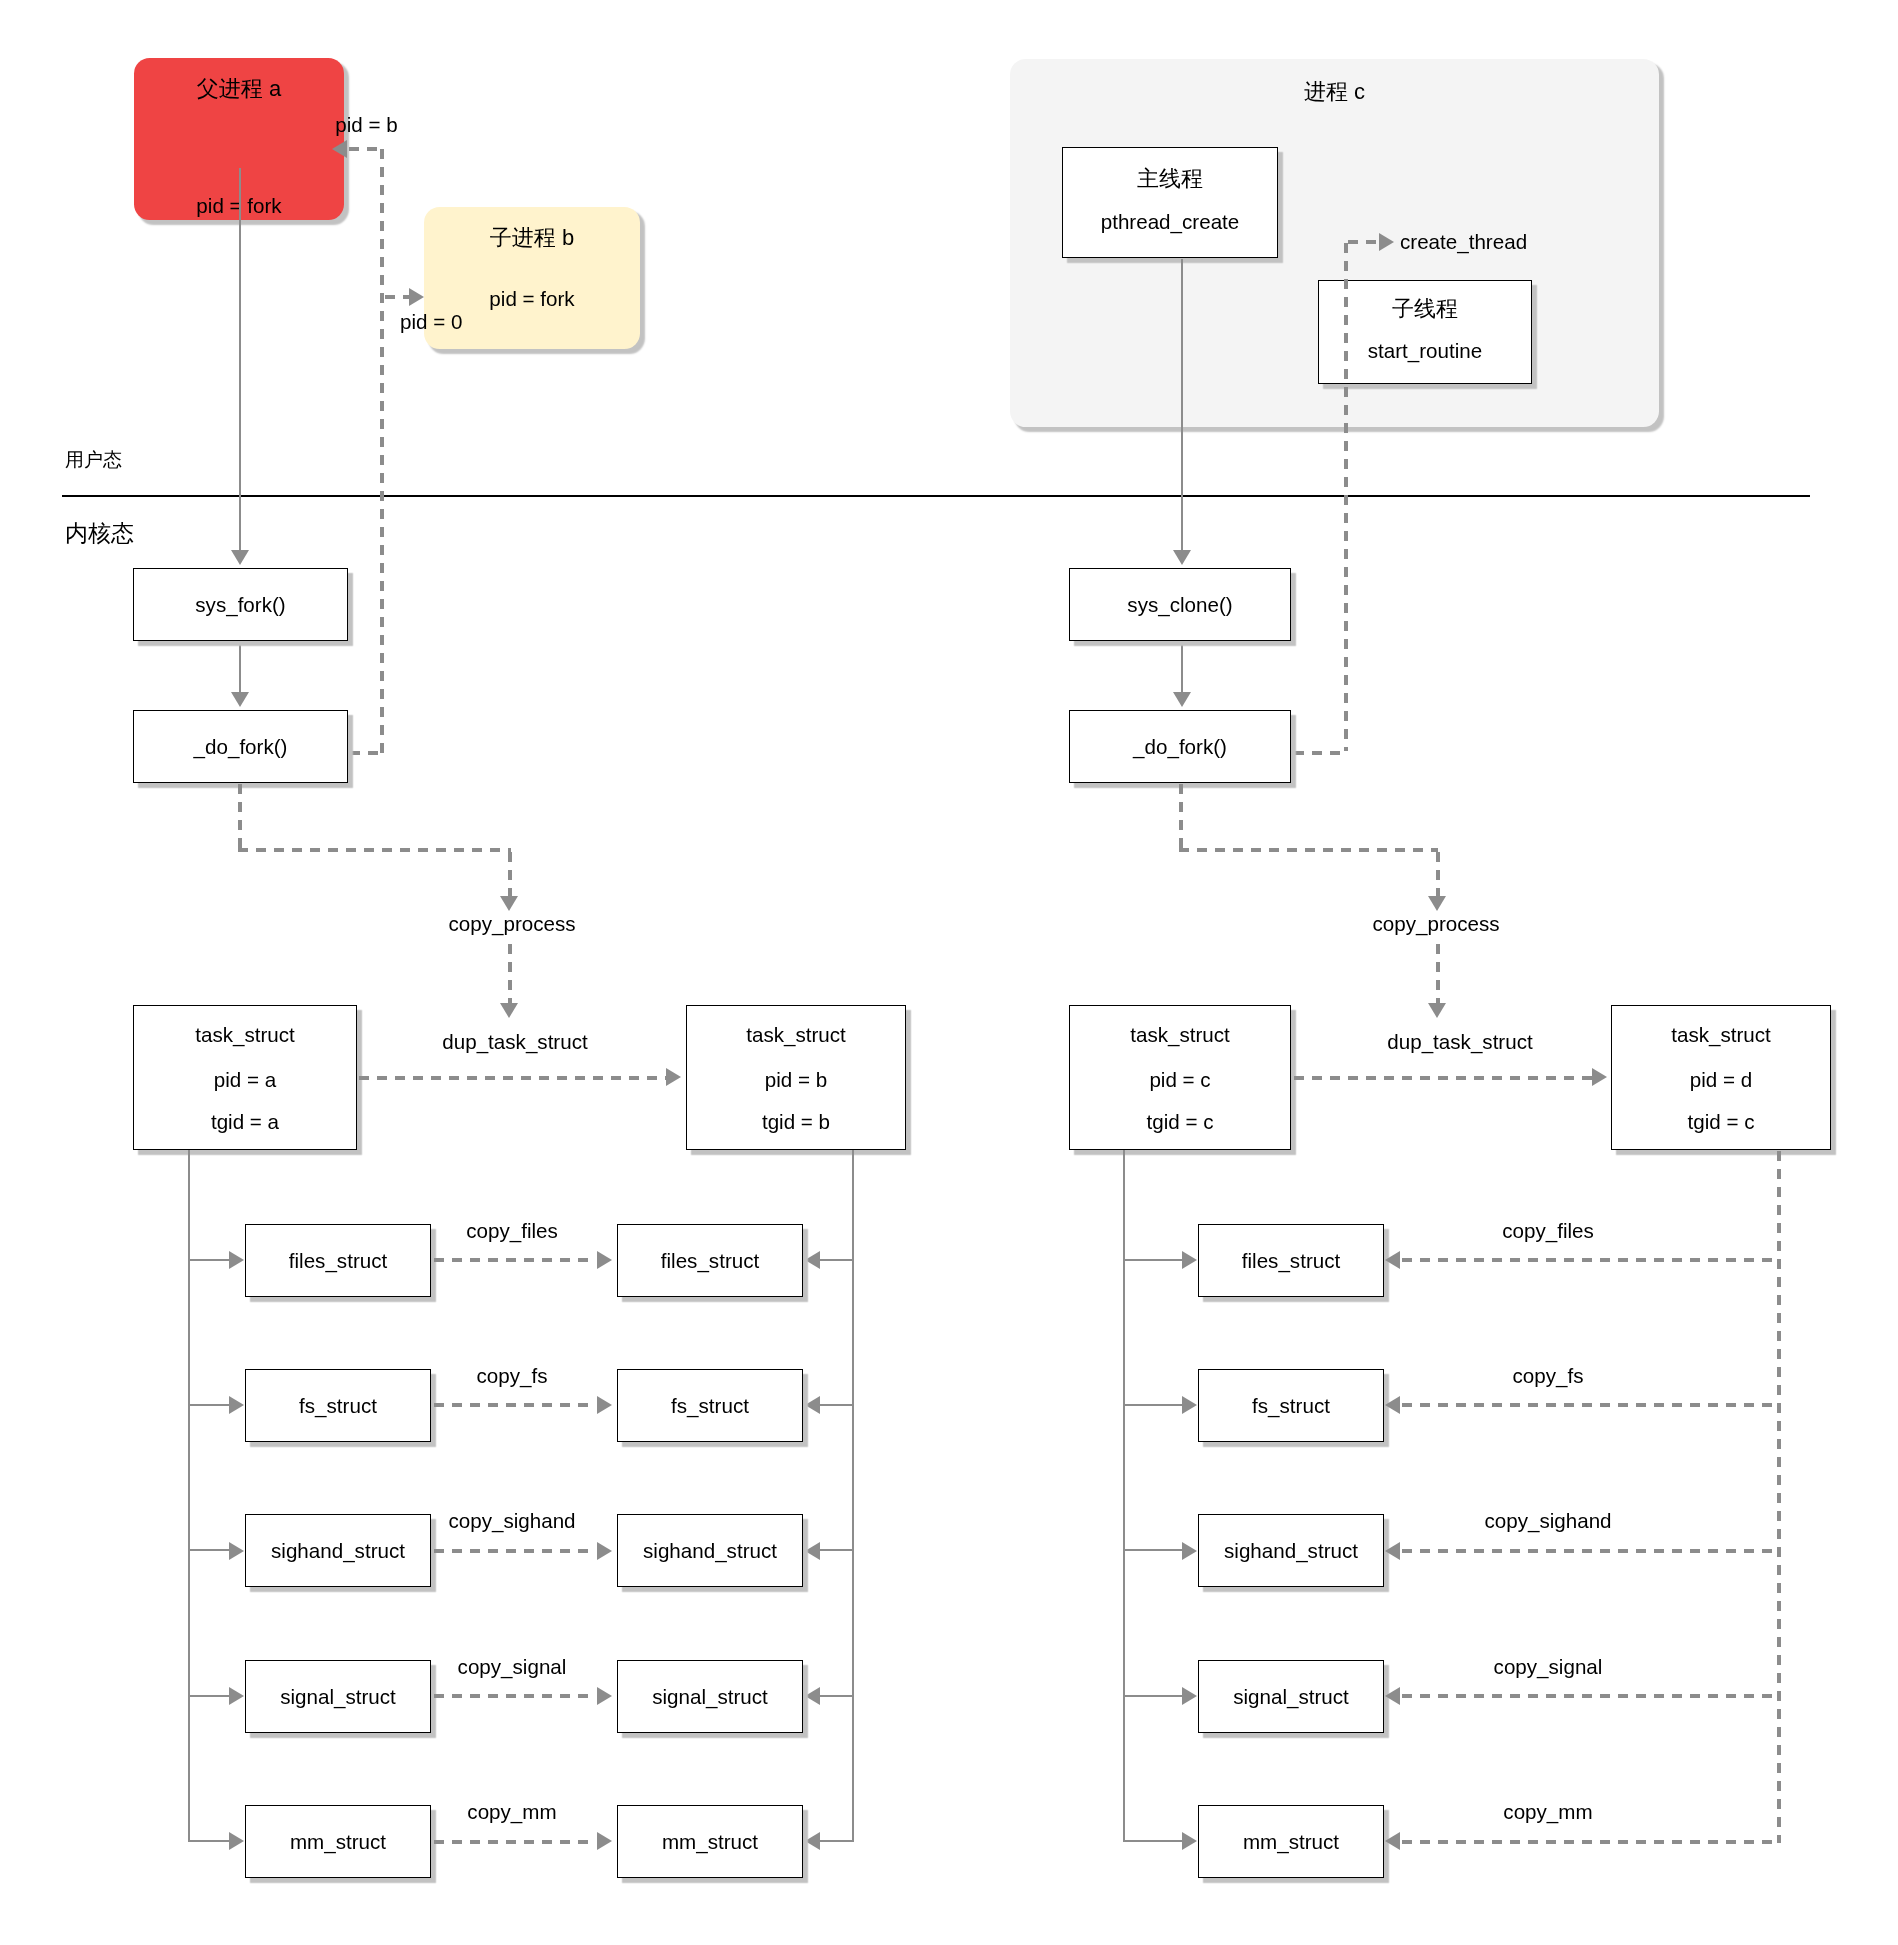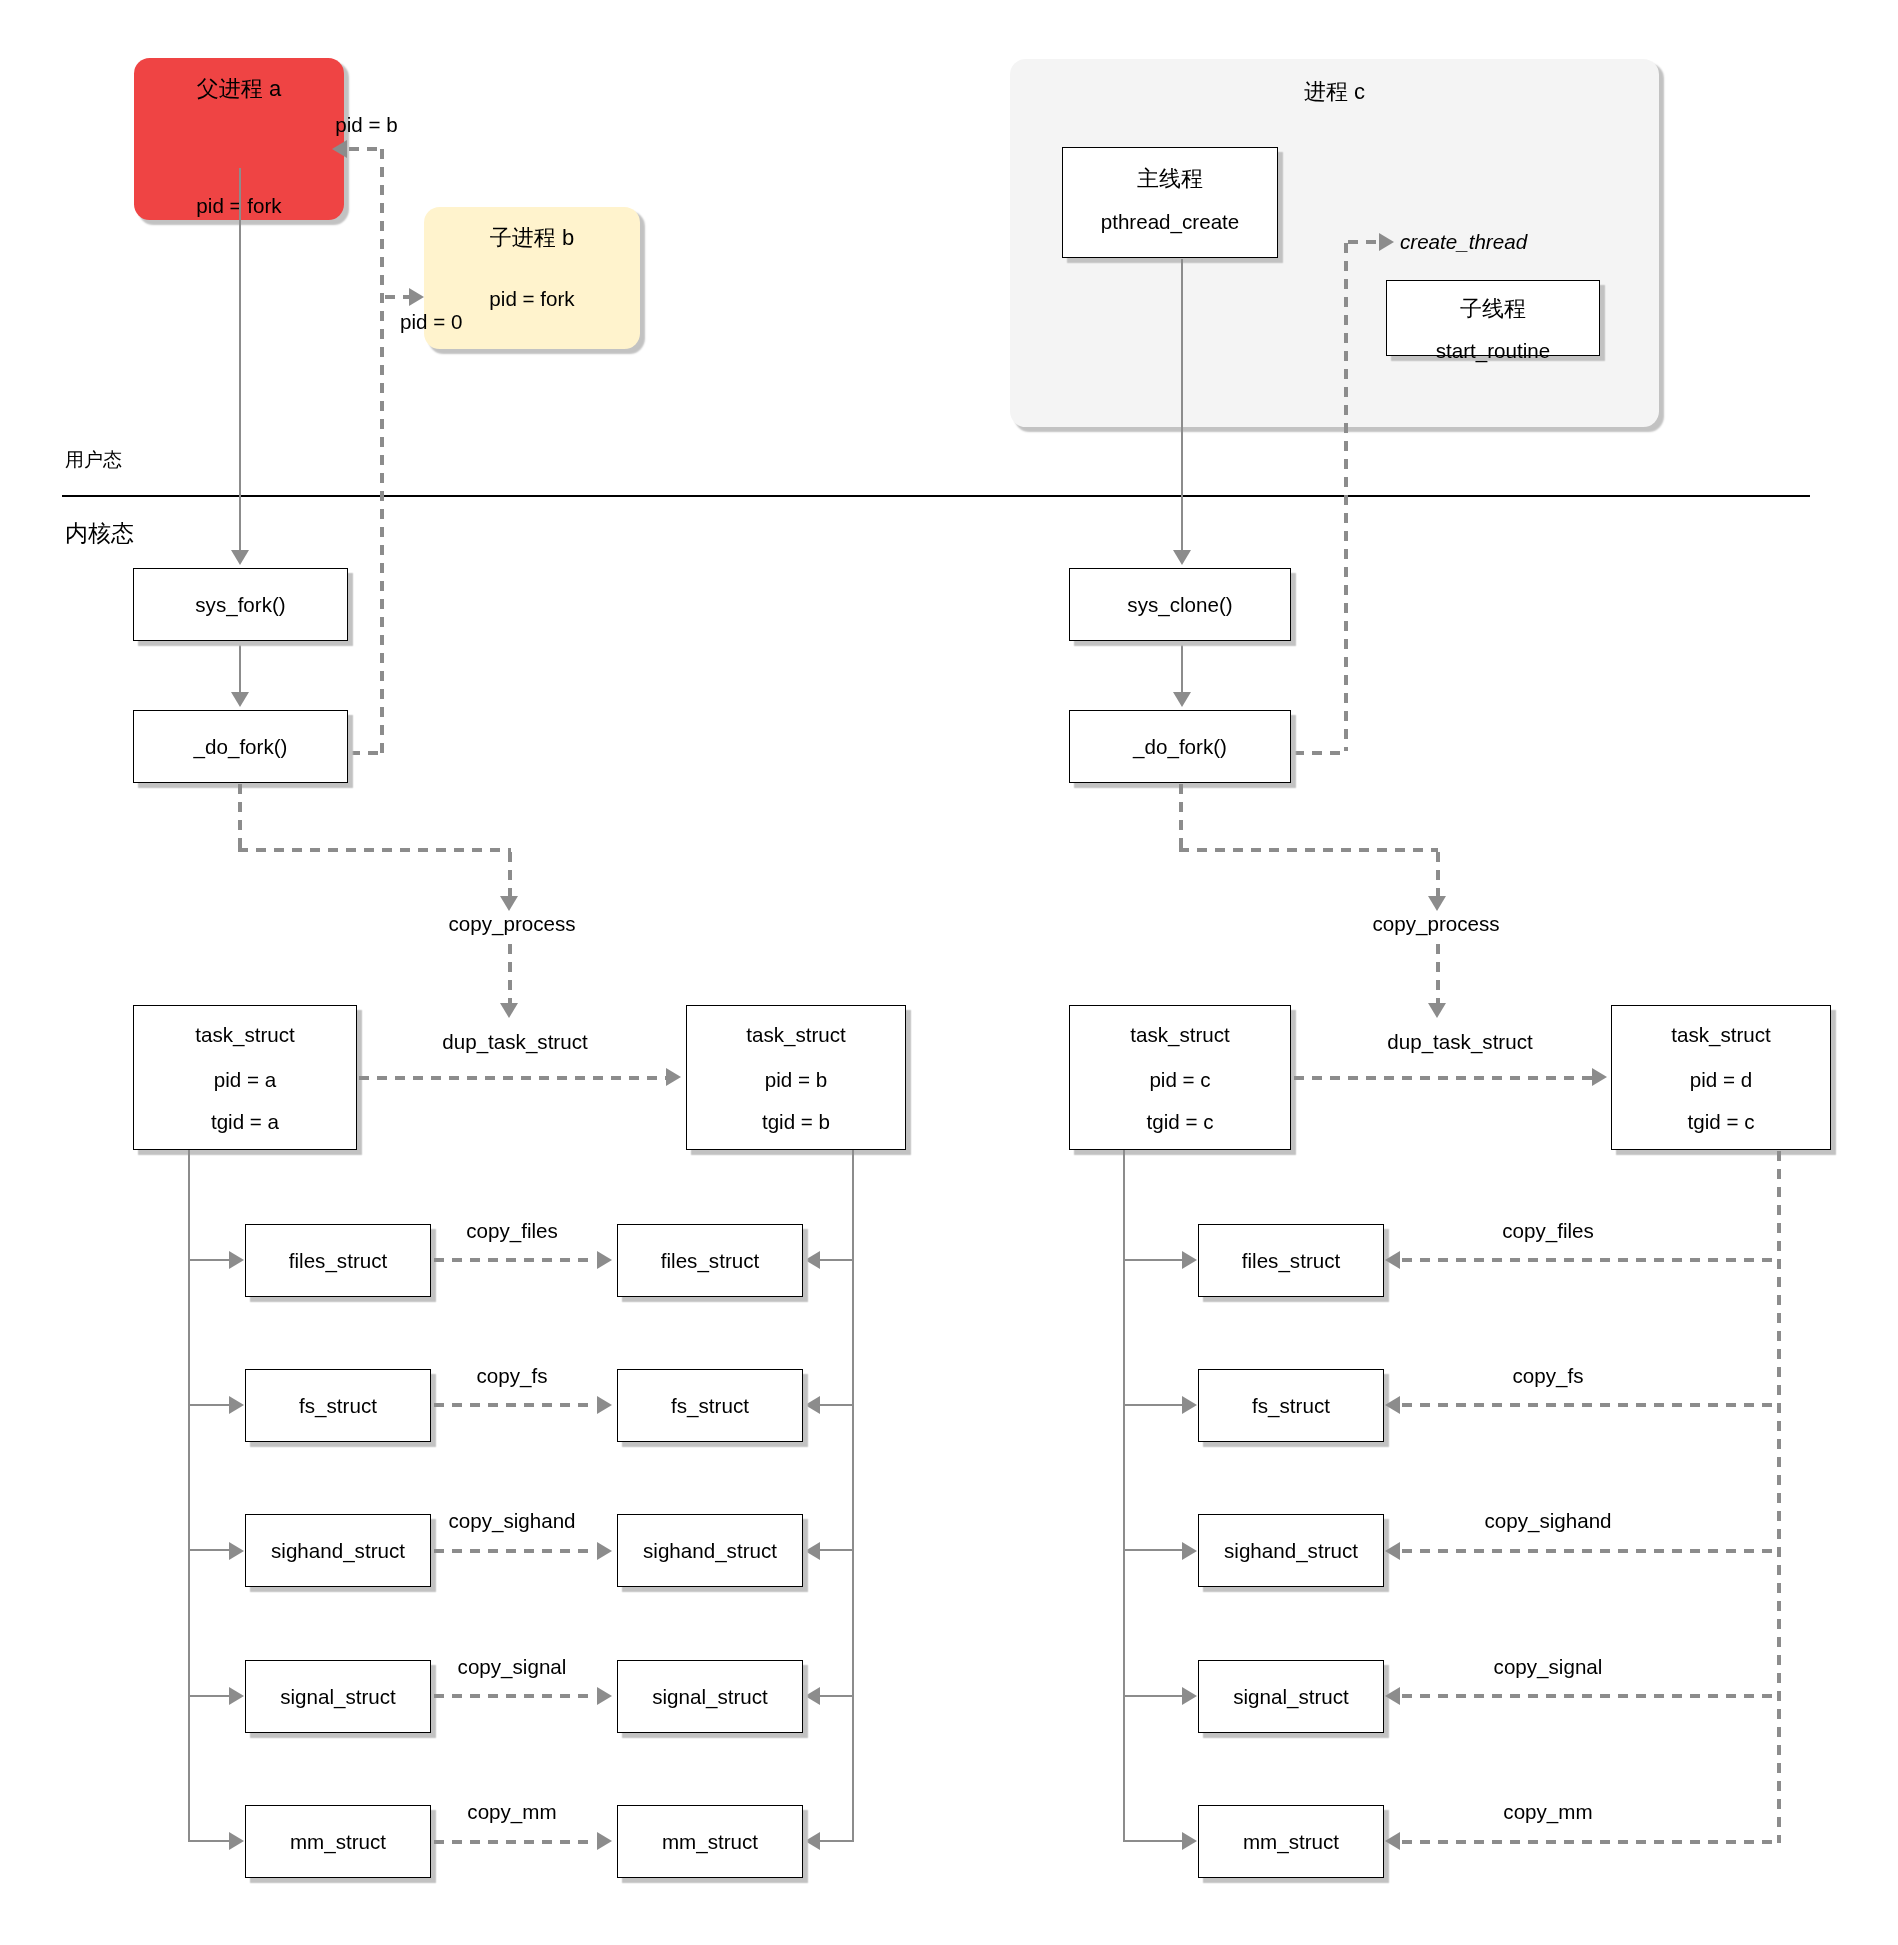"create_thread" div.lbl { font-style: italic -> none }
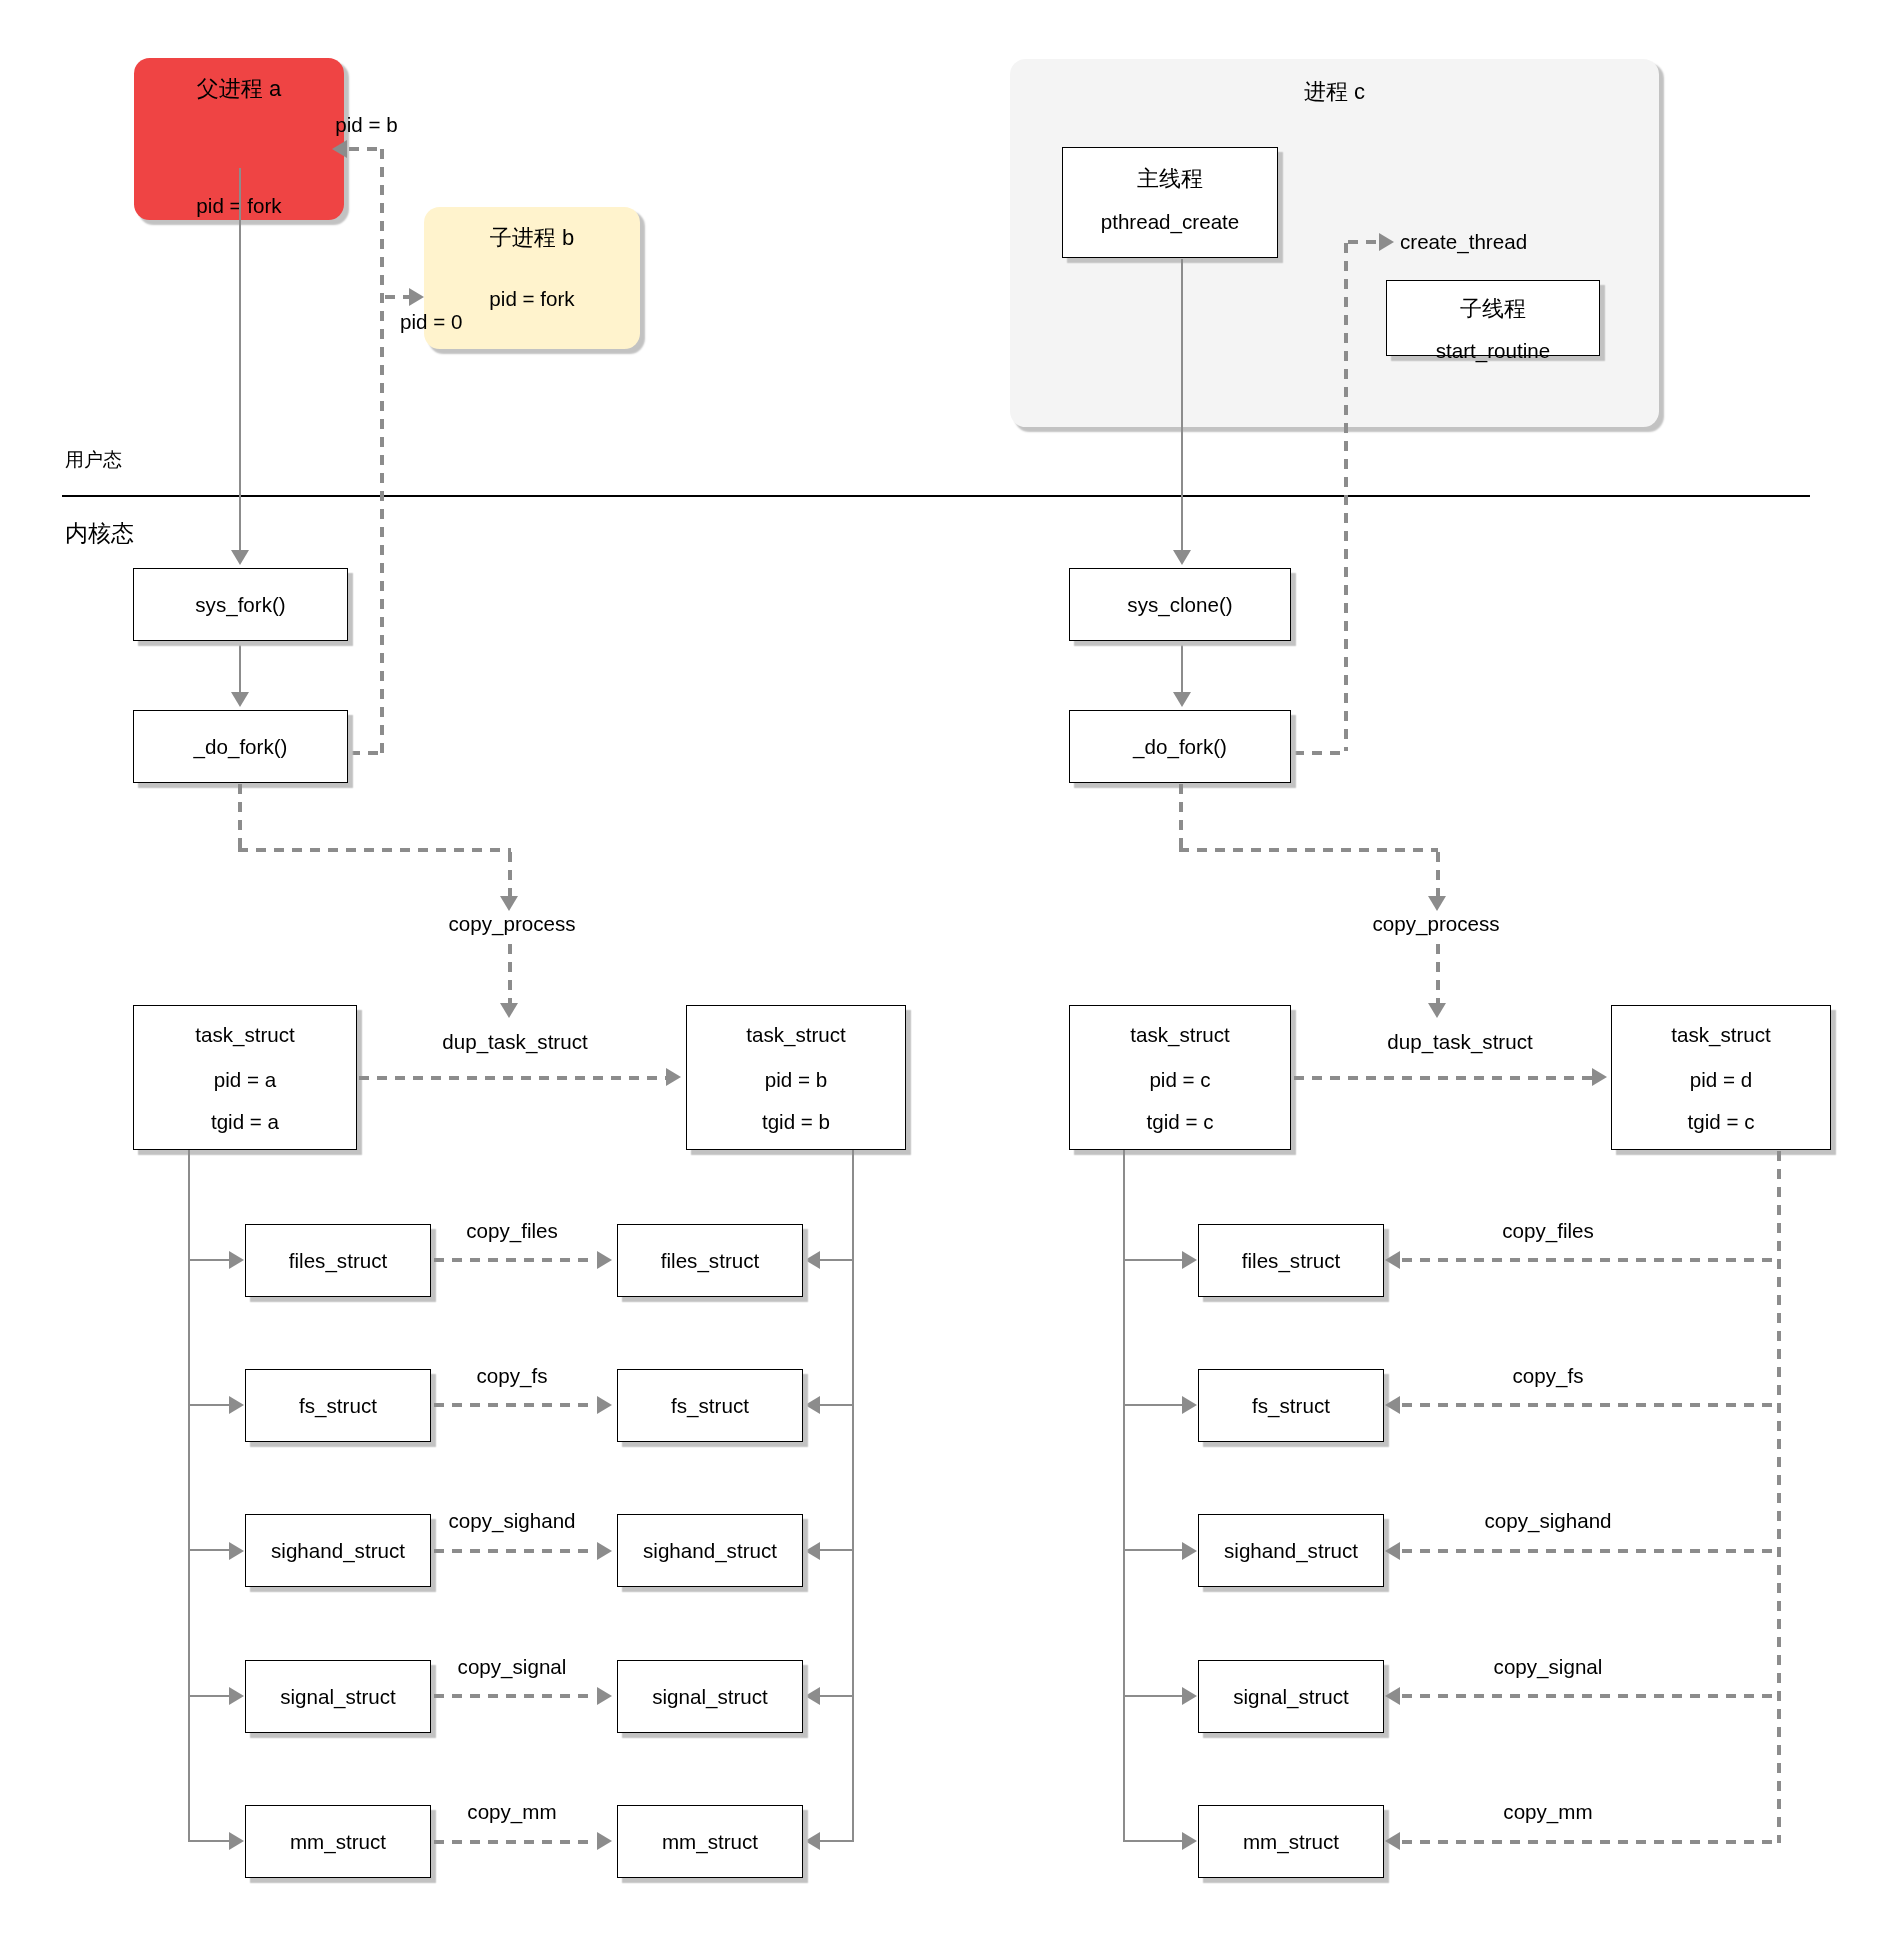"子线程" div.box { height: 76px -> 104px; left: 1386px -> 1318px }
